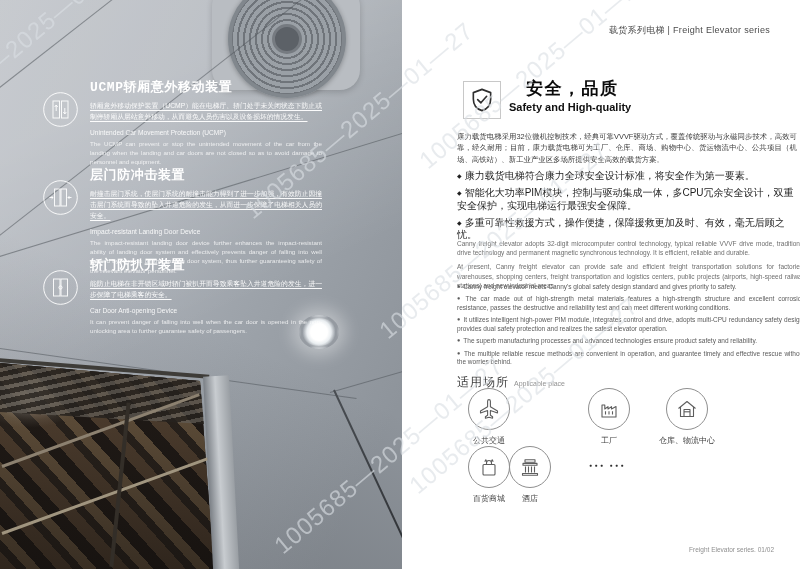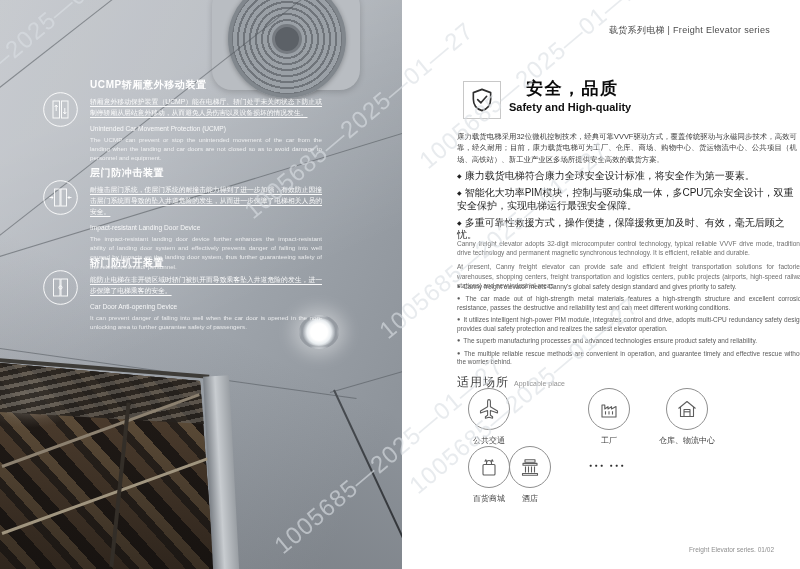"UCMP轿厢意外移动装置" .co-title { font-family: none -> Liberation Mono, monospace; font-size: 10px -> 13px }
